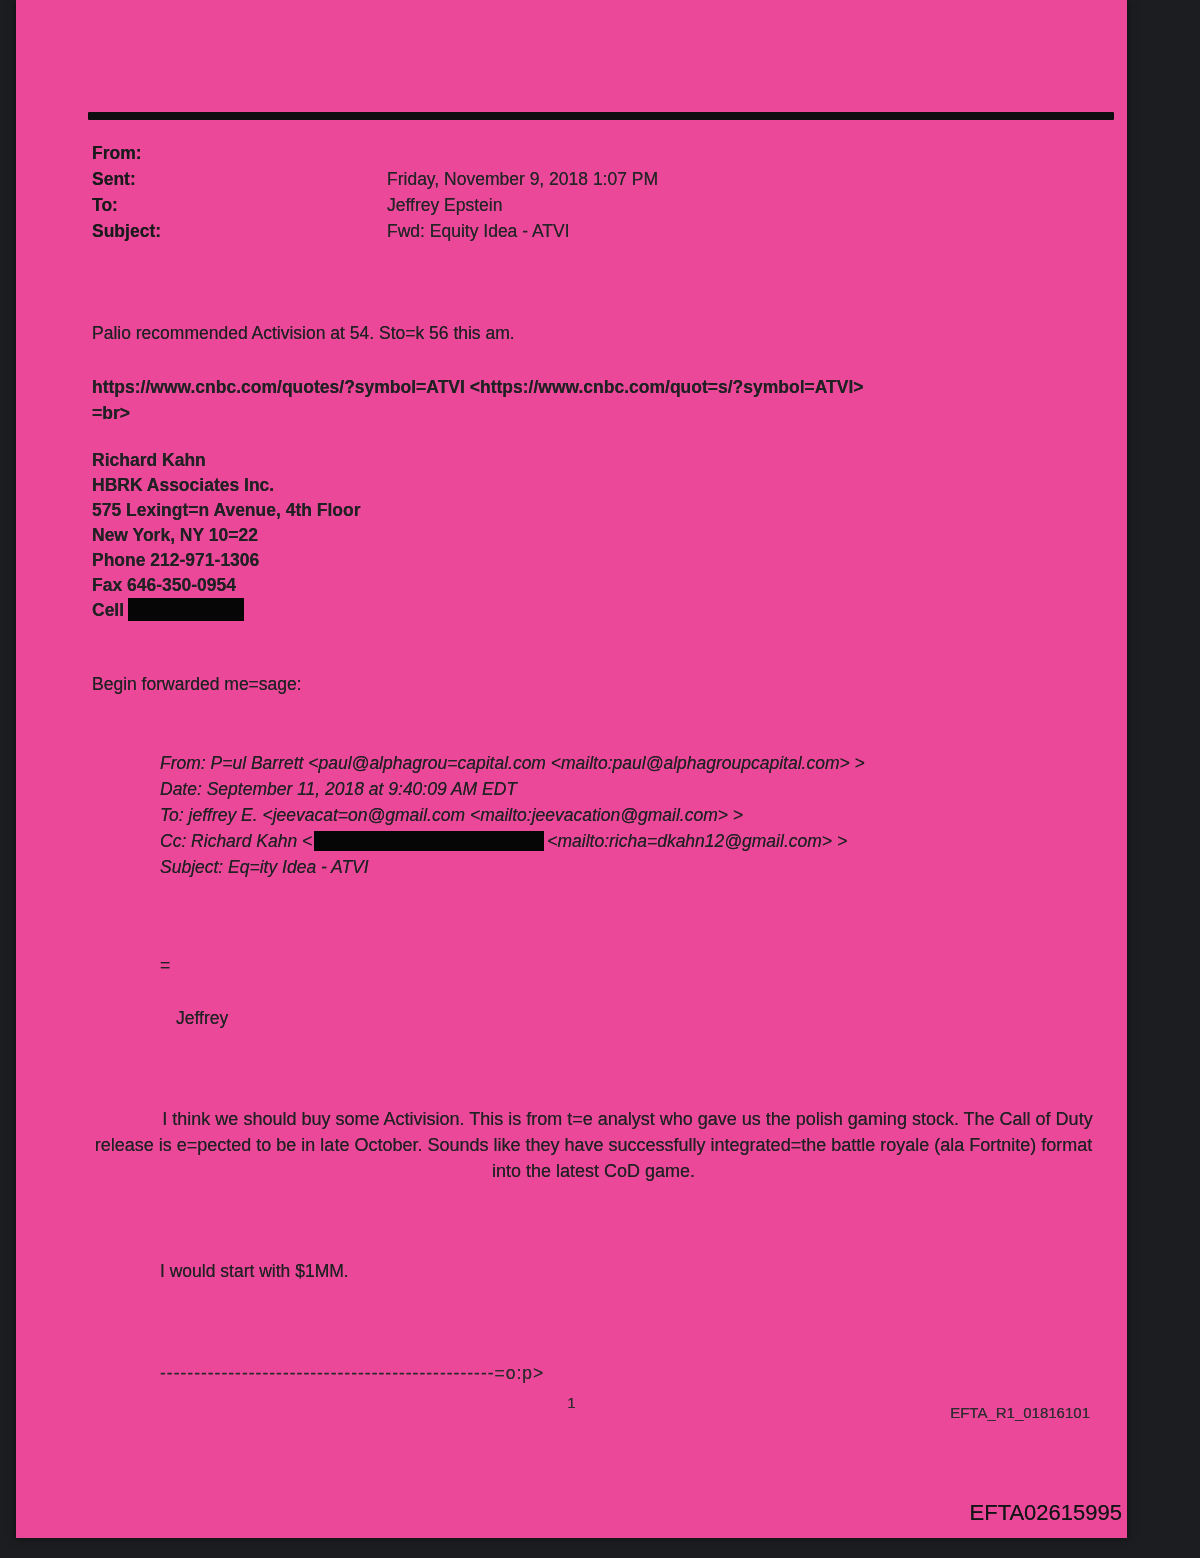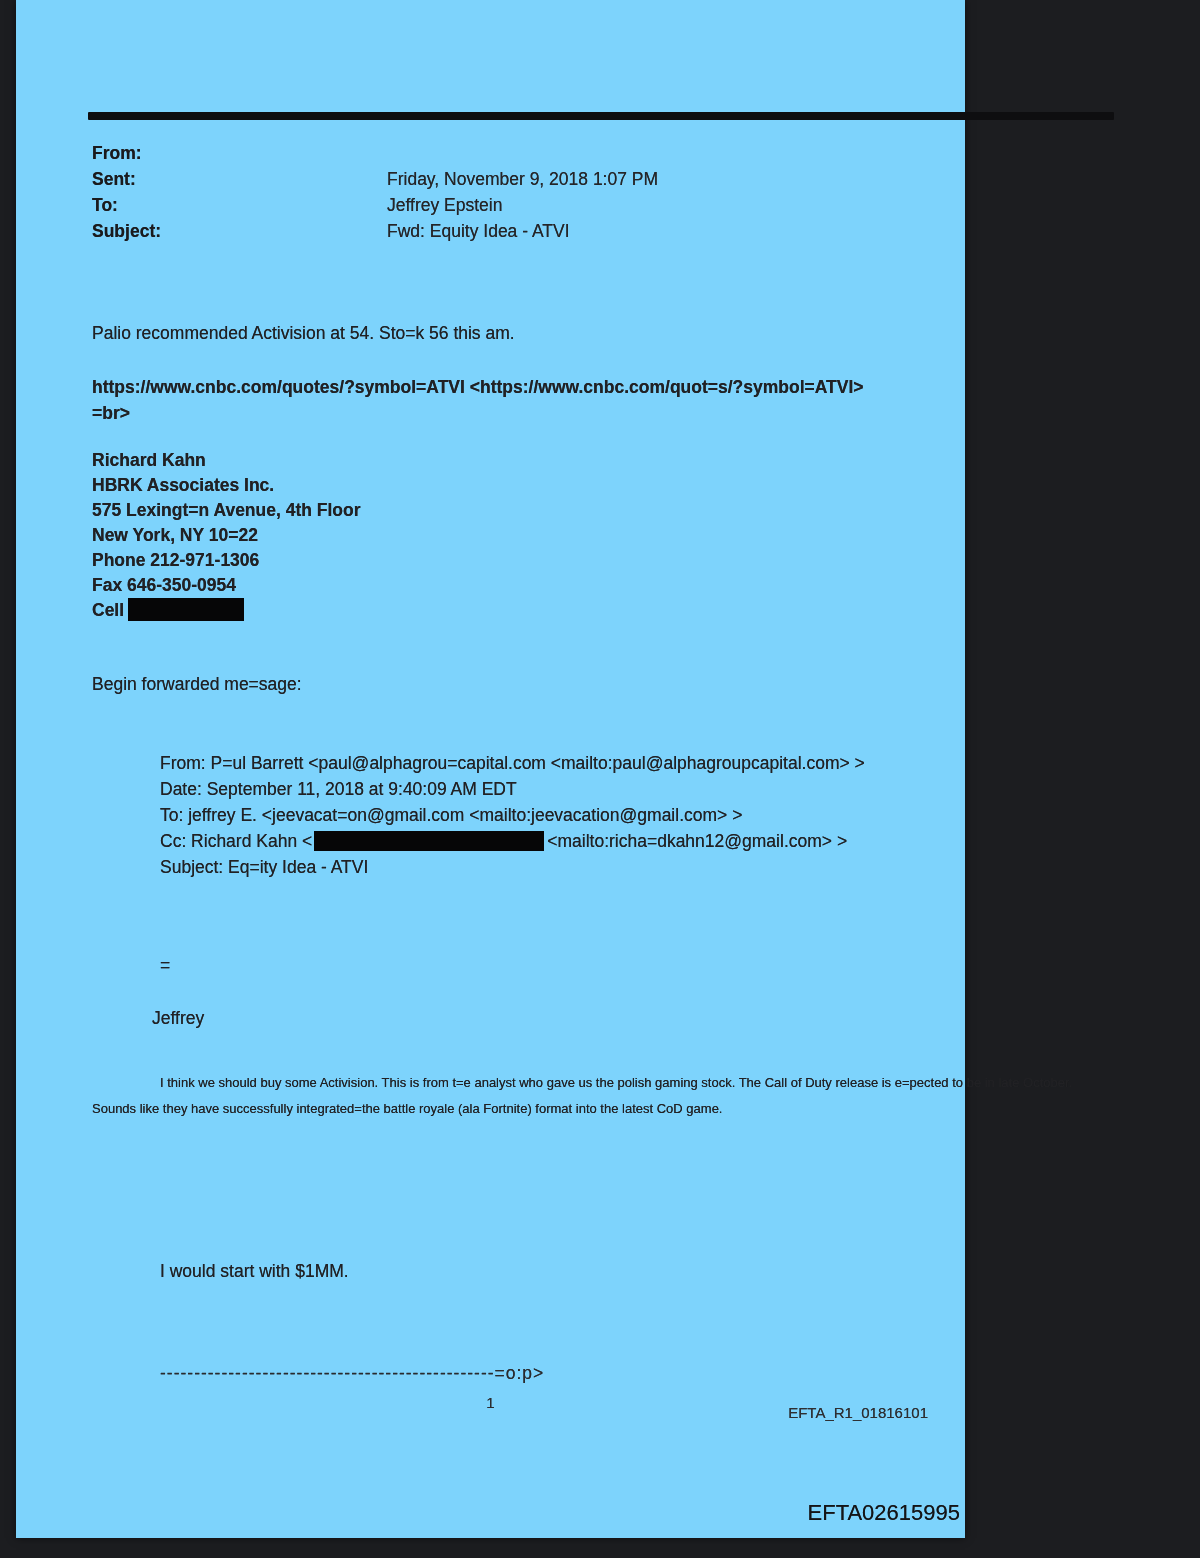"From:" .page { background: #7dd3fc -> #ec4899; width: 949px -> 1111px }
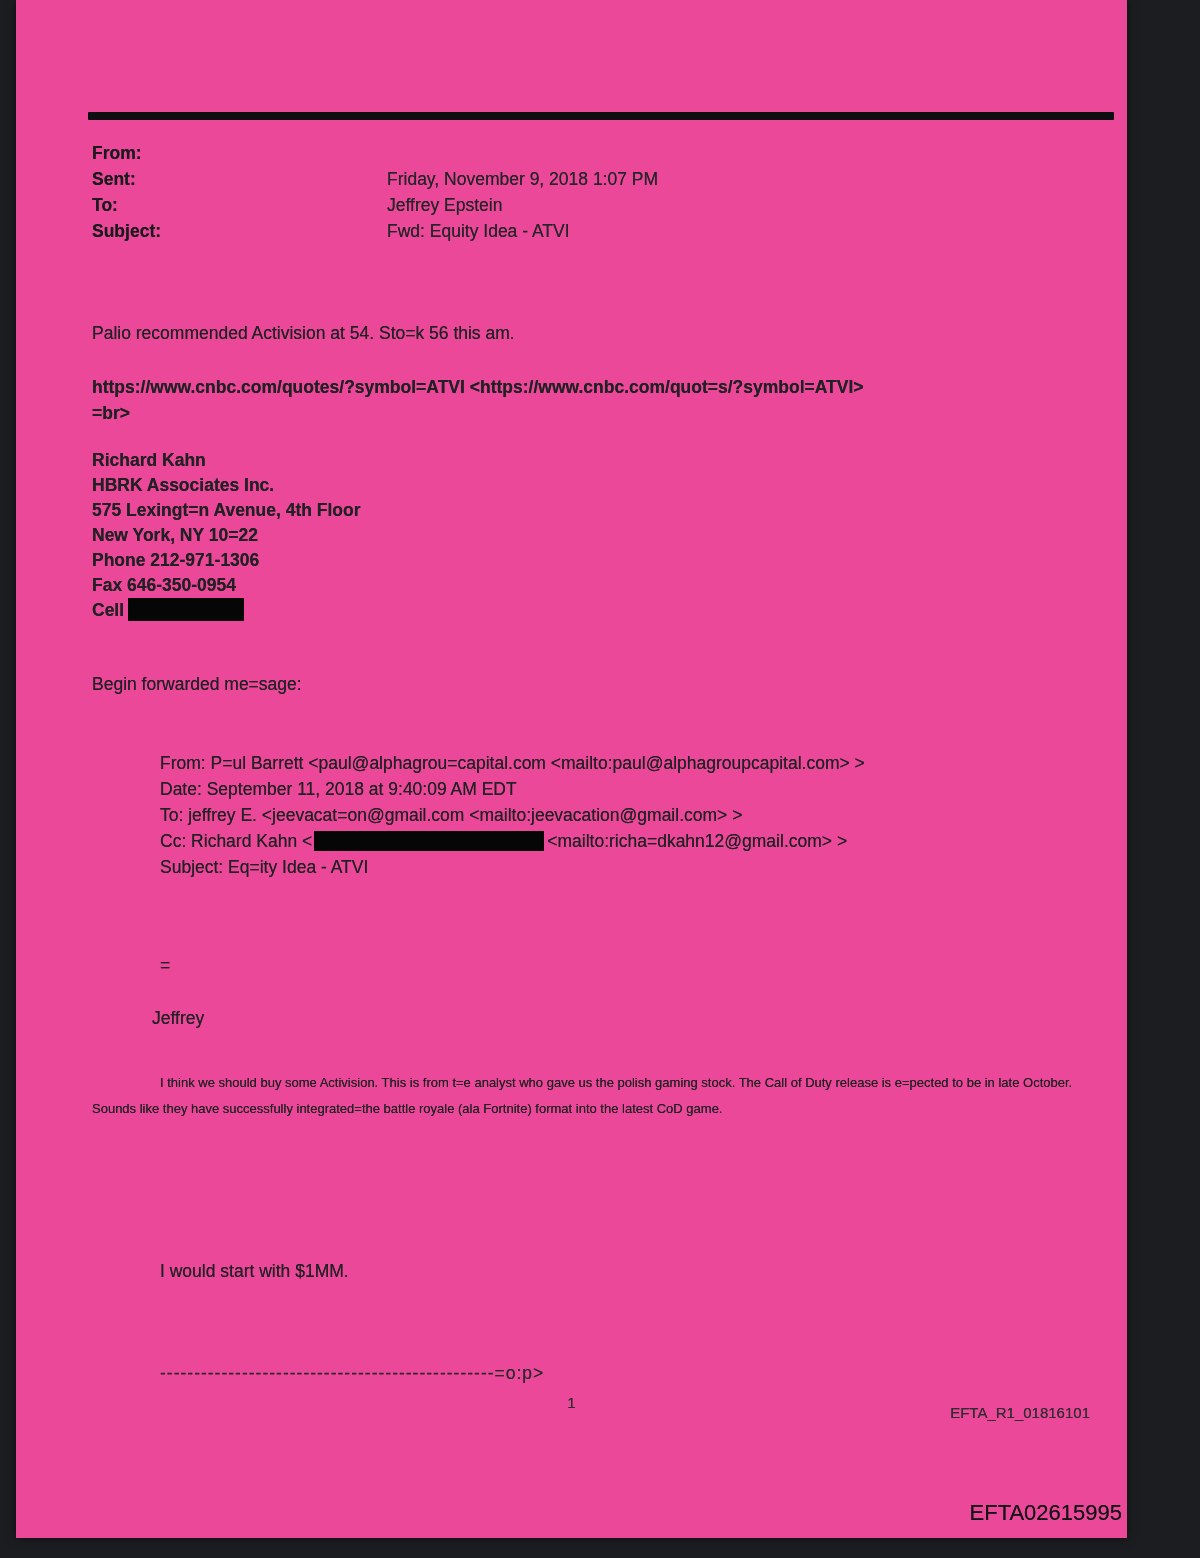"From: P=ul Barrett" .fwd { font-style: none -> italic }
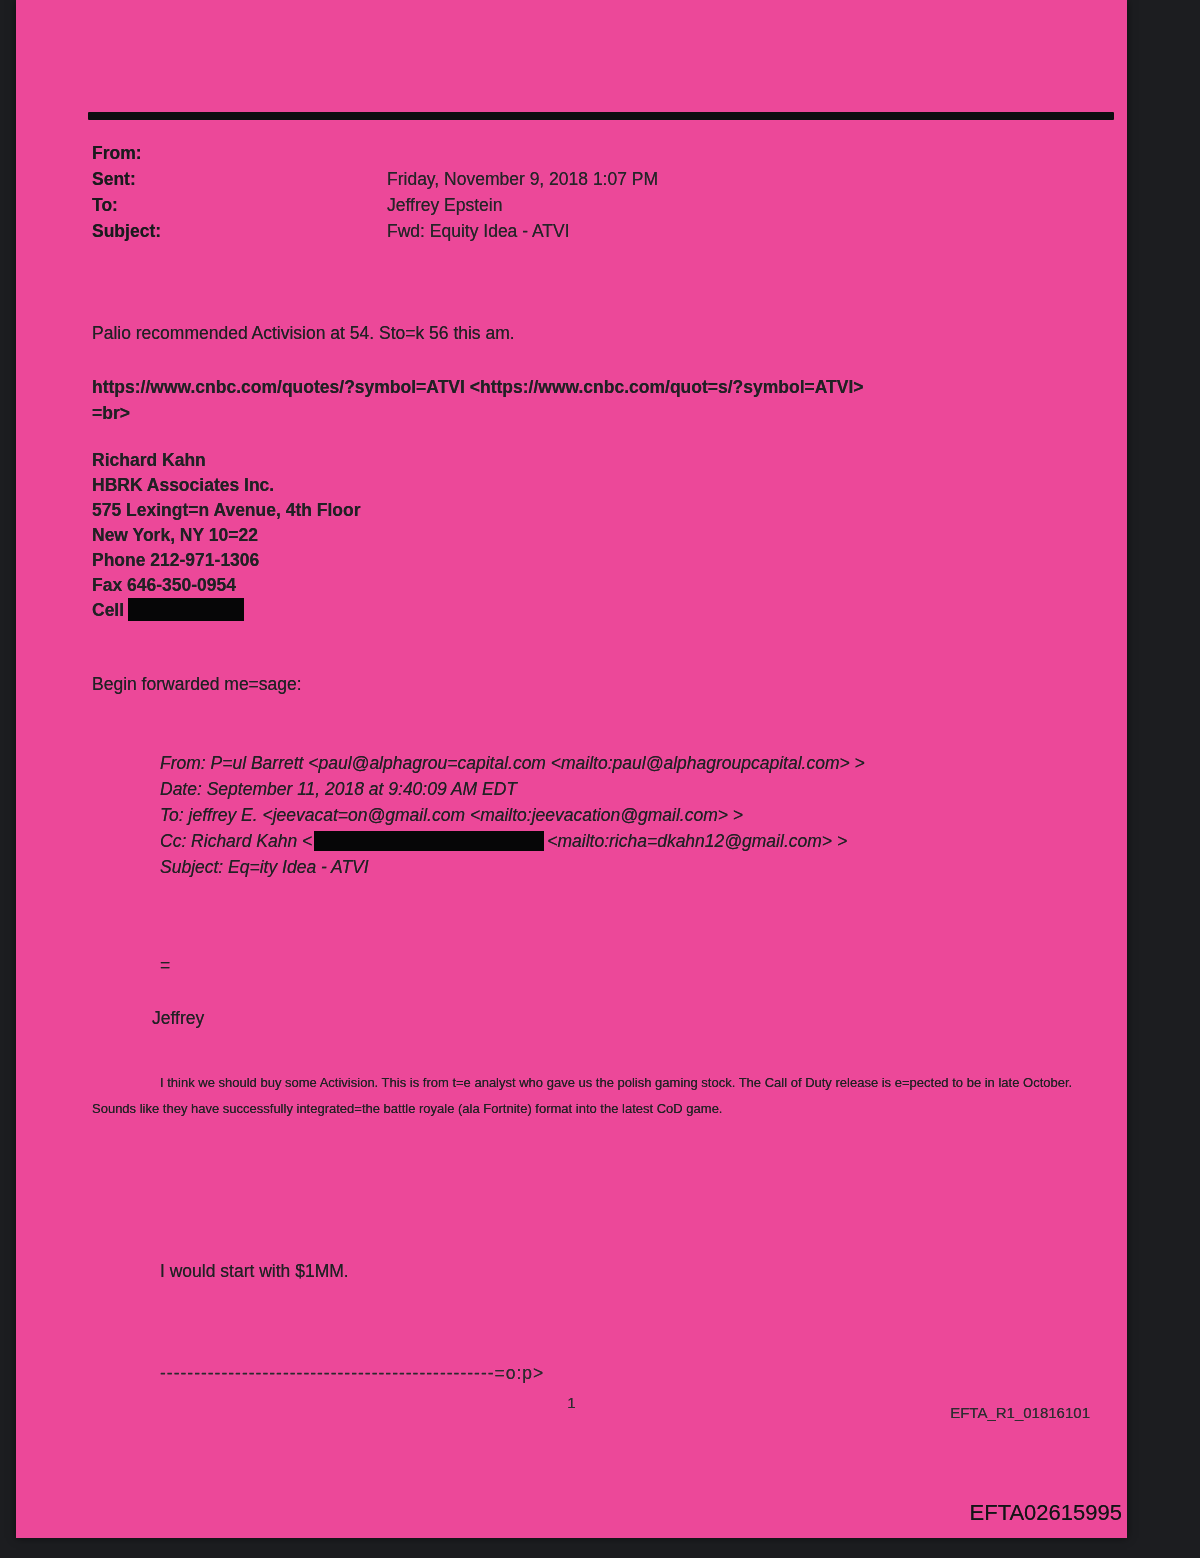"Jeffrey" .greet { left: 136px -> 160px }
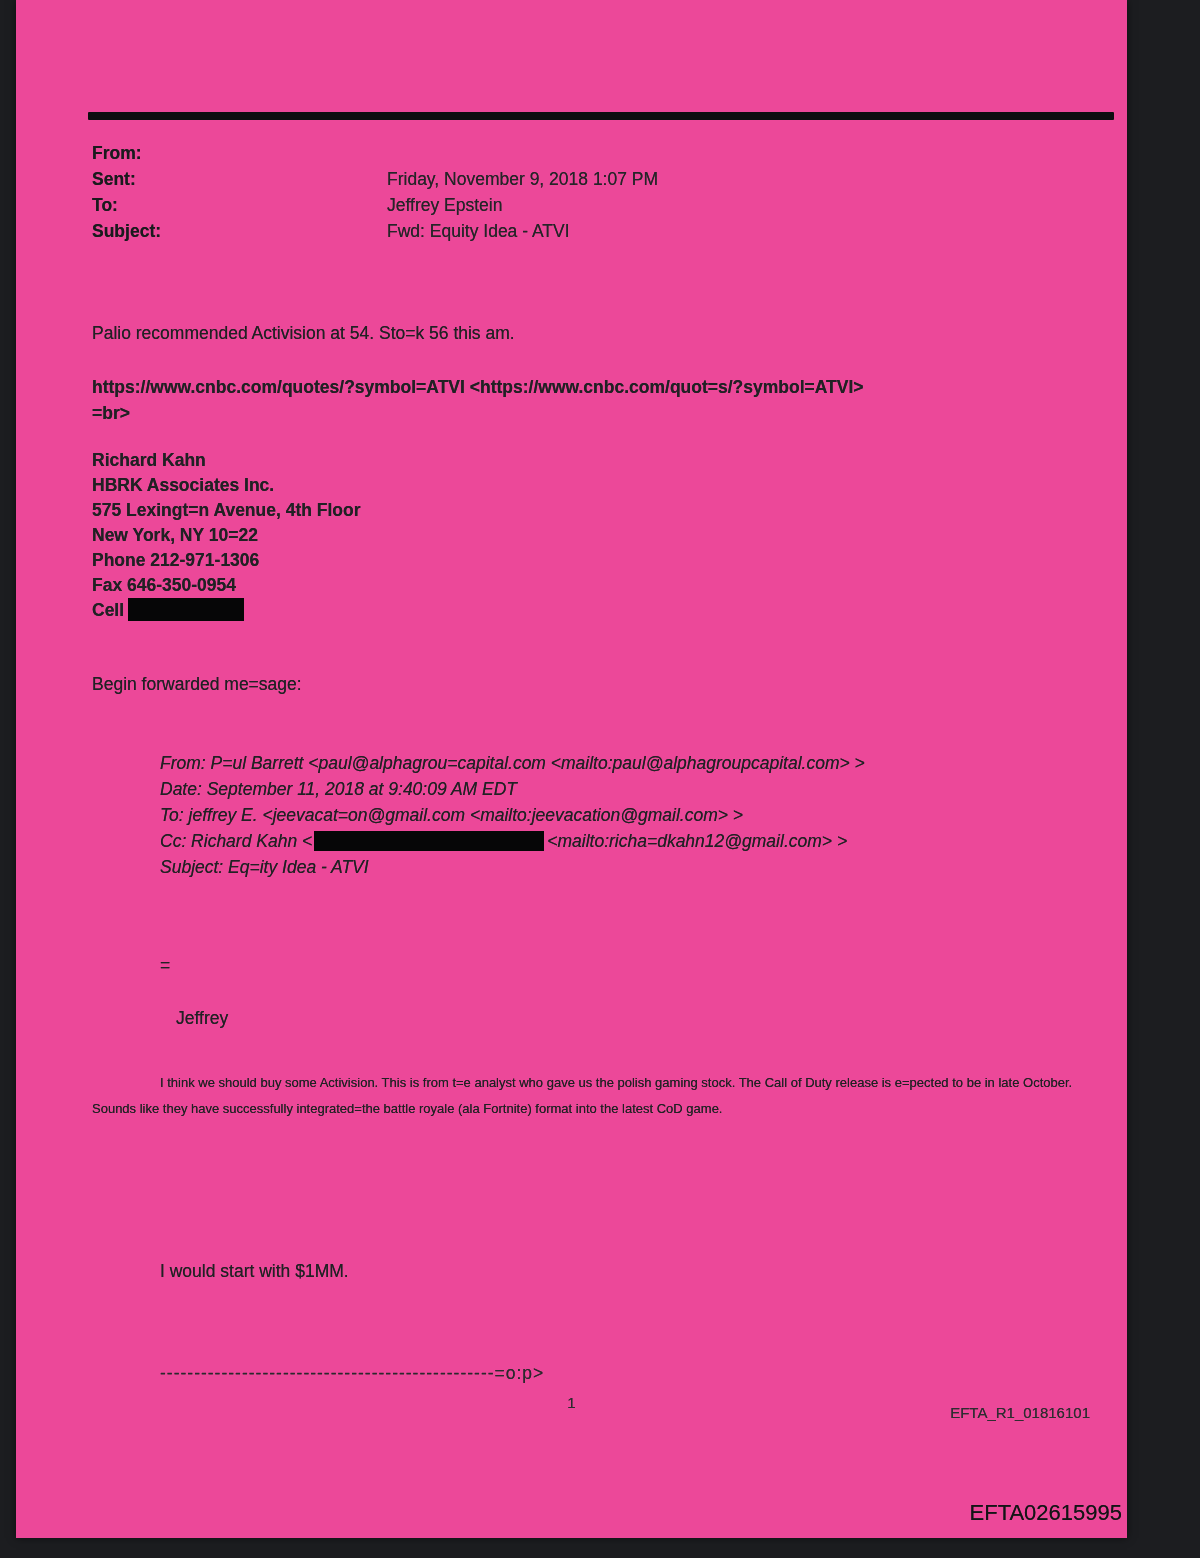"I think we should buy" .para { font-size: 13px -> 18px; text-align: none -> center; top: 1070px -> 1106px }
